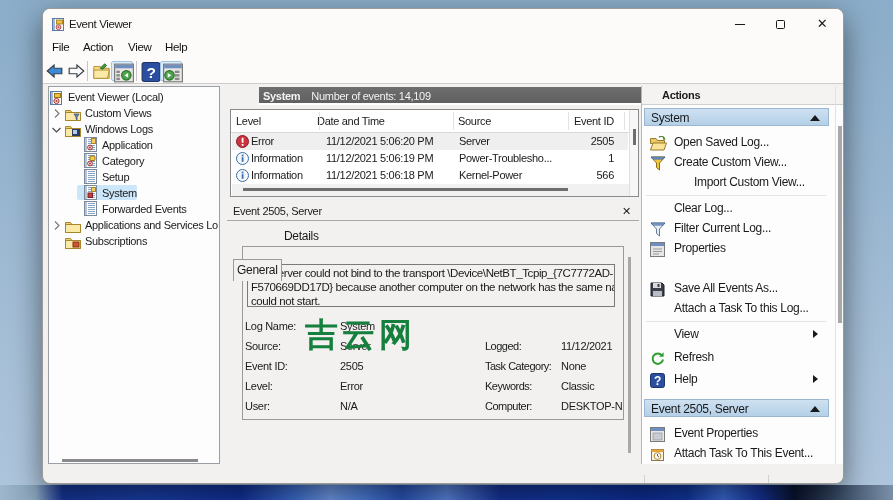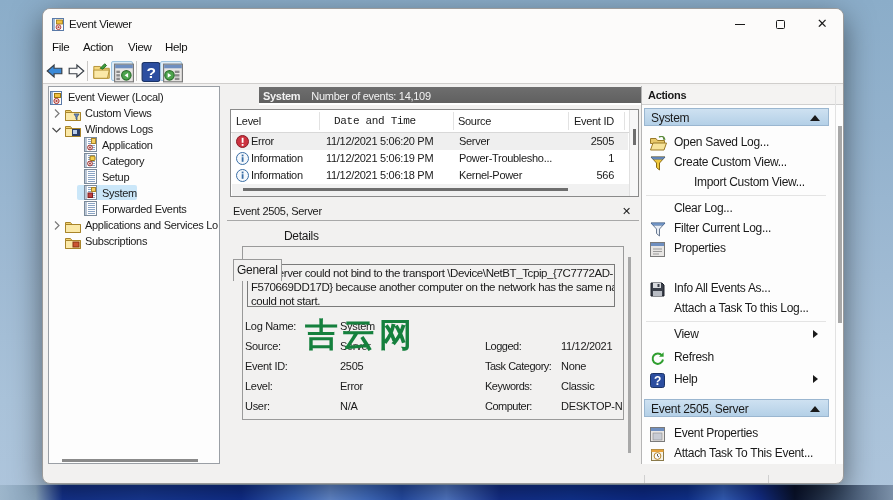"Actions" span { margin-left: 6px -> 20px }
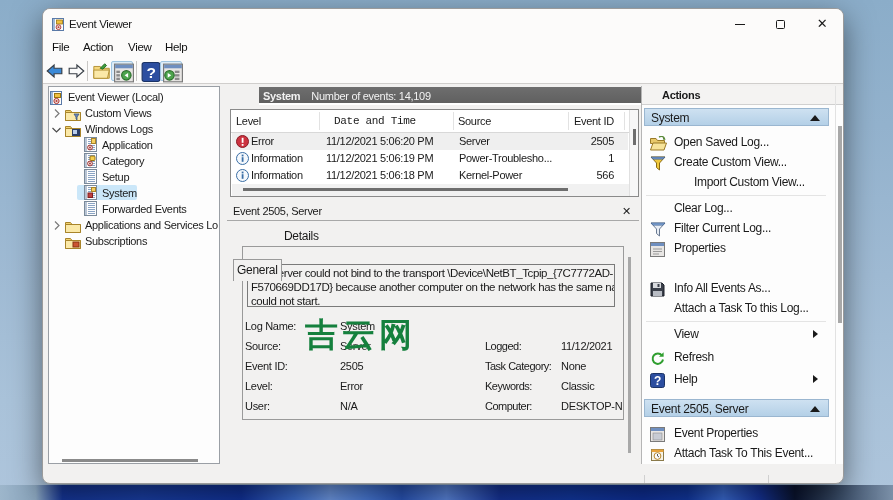"Date and Time" span.th { font-family: Liberation Mono, monospace -> none; left: 103px -> 86px }
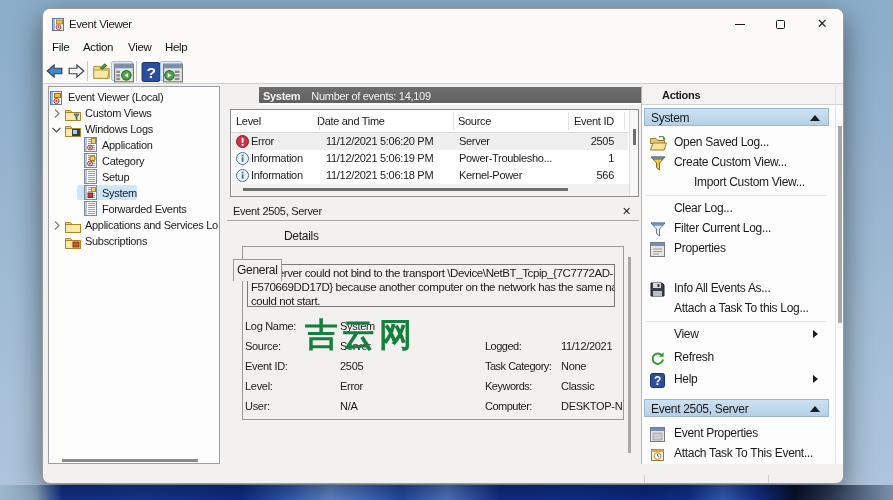"Info All Events As..." span { text: Info -> Save }
